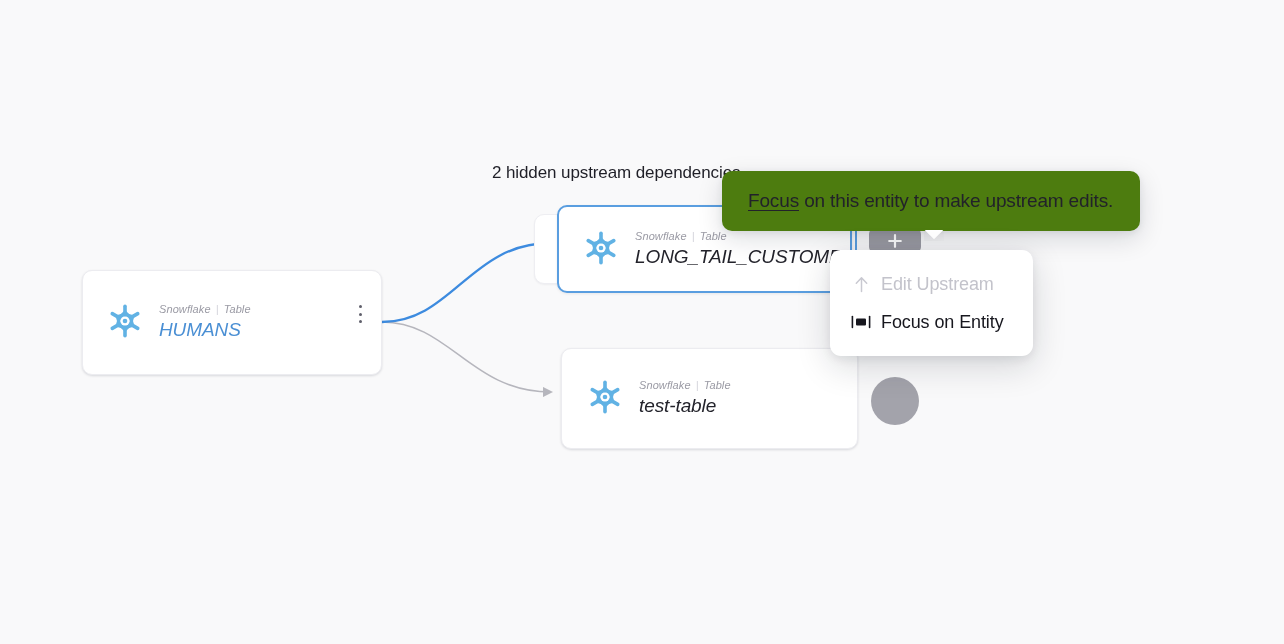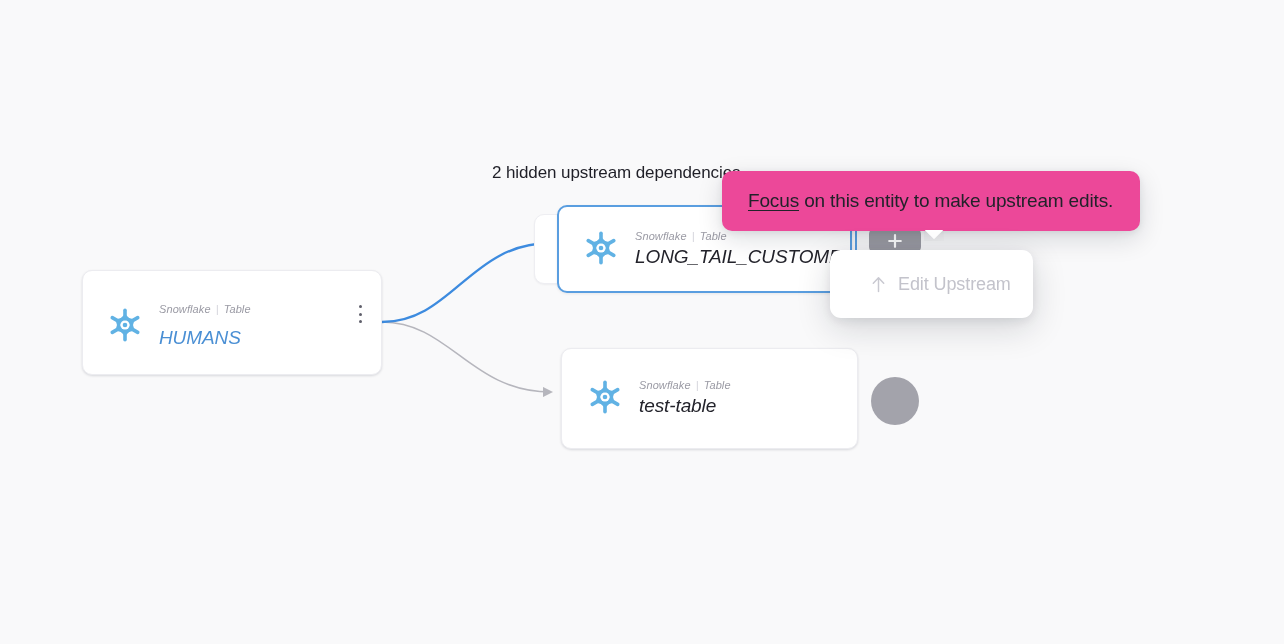"Focus on this entity to" #tooltip { background: #ec4899 -> #4d7c0f }
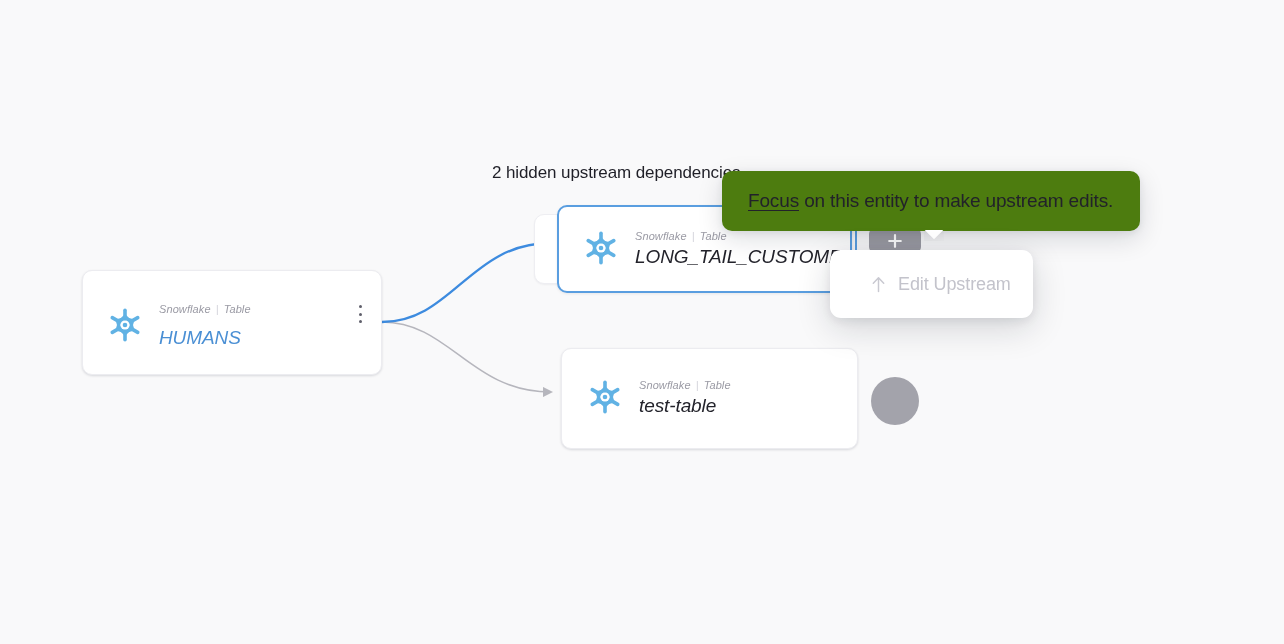"Edit Upstream" #context-menu { padding: 12px 17px -> 12px 0 }
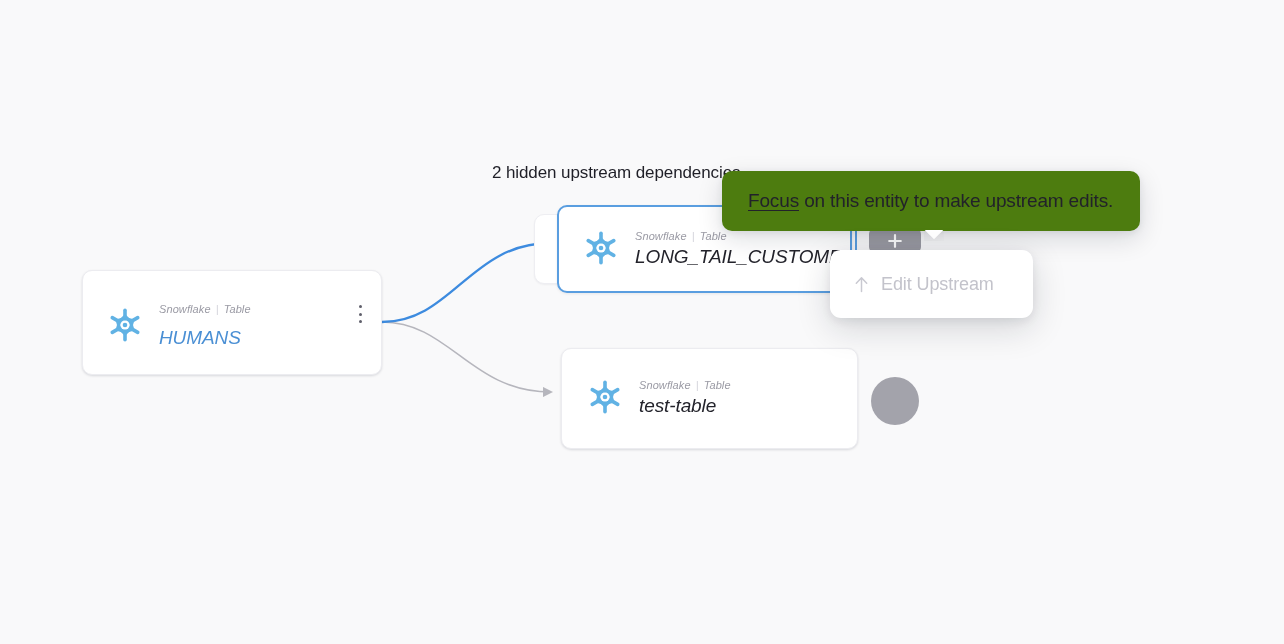"HUMANS" .node-title.link { margin-top: 8px -> none }
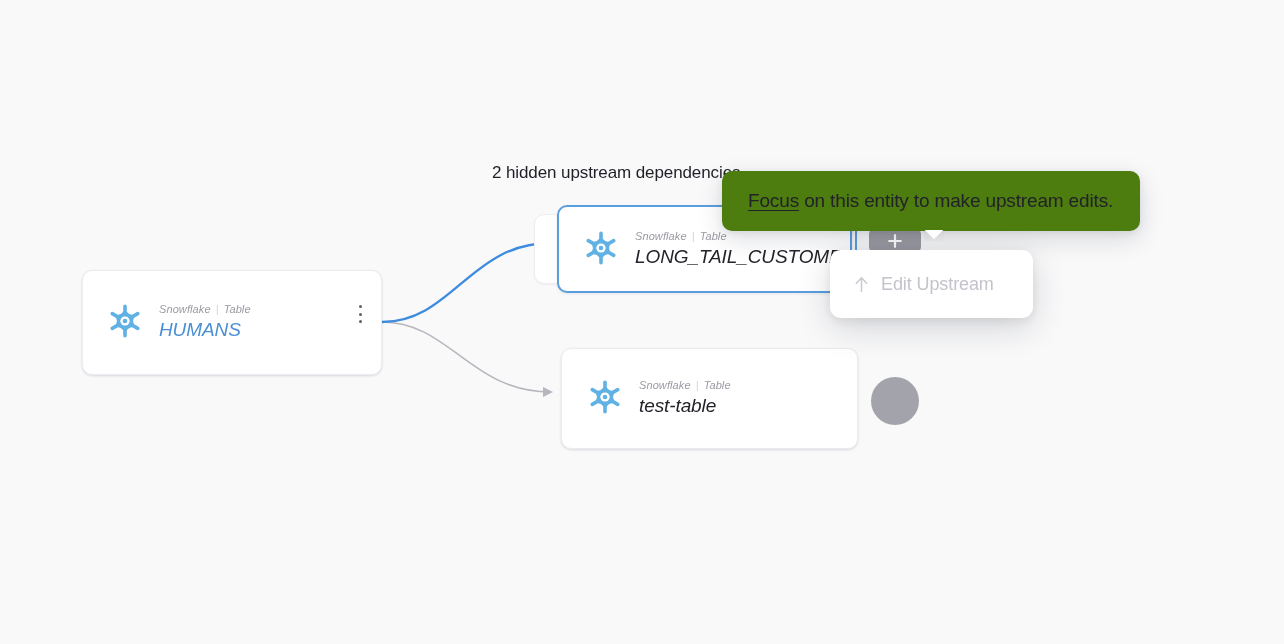"Focus on Entity" div.menu-item { html: none -> <div> <span> <svg> <path></path> <path></path> <rect></rect> </svg> </span> <span>Focus on Entity</span> </div> }
